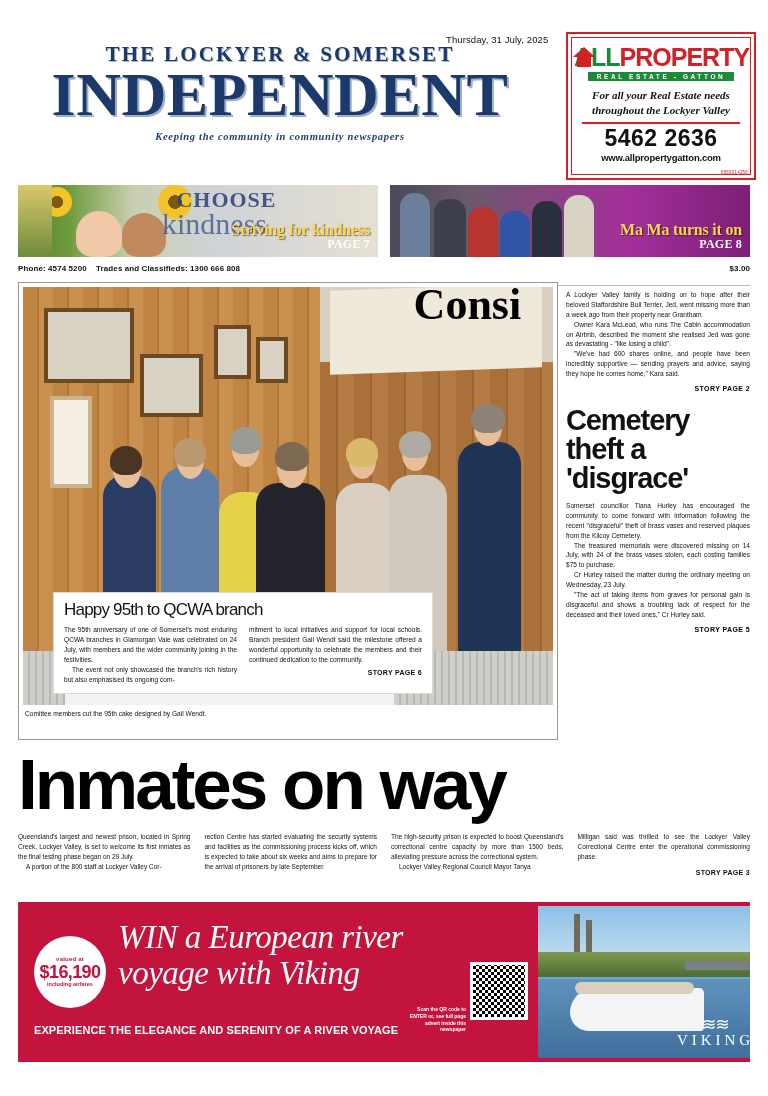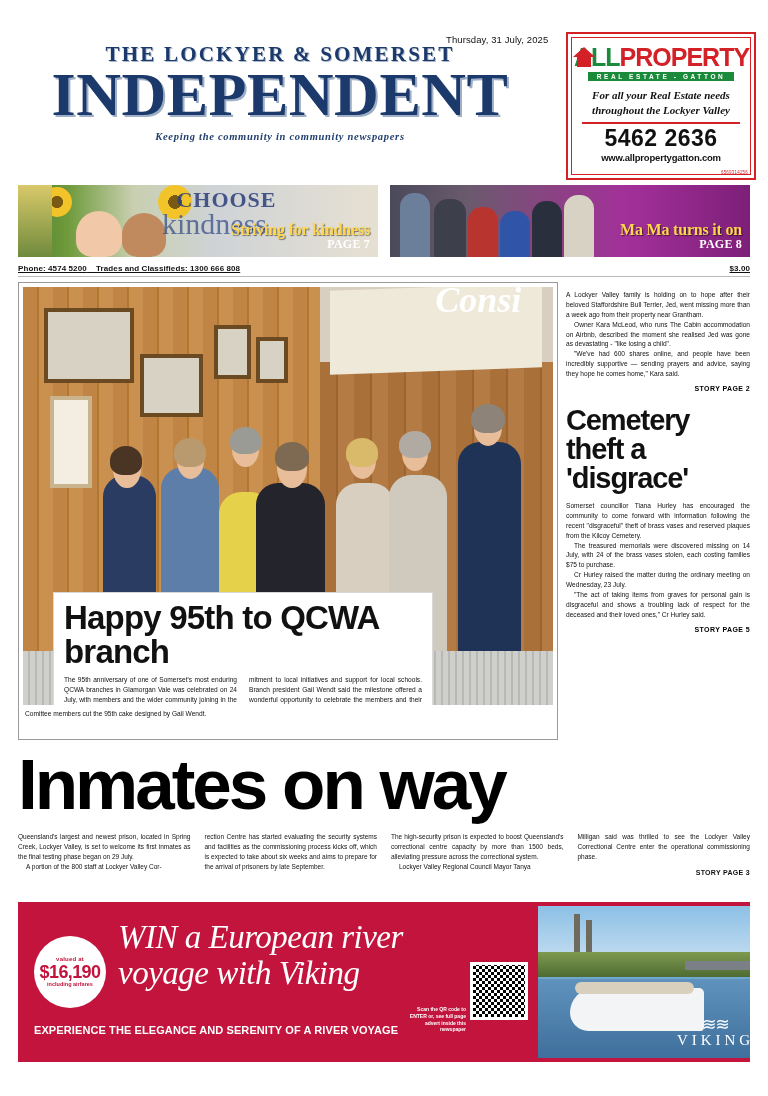"Phone: 4574 5200 Trades and" .phonebar { padding-bottom: 3px -> 12px; text-decoration: underline -> none }
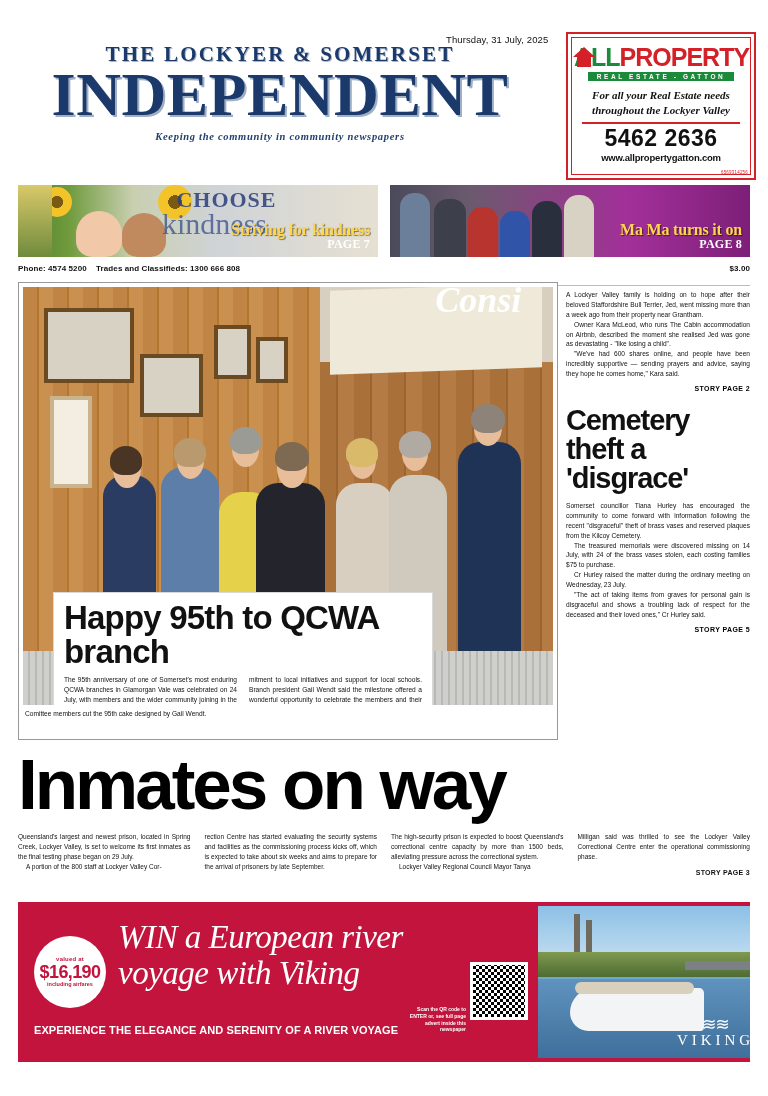"Consi" .banner-text { color: #ffffff -> #000000; font-size: 36px -> 44px; font-style: italic -> none }
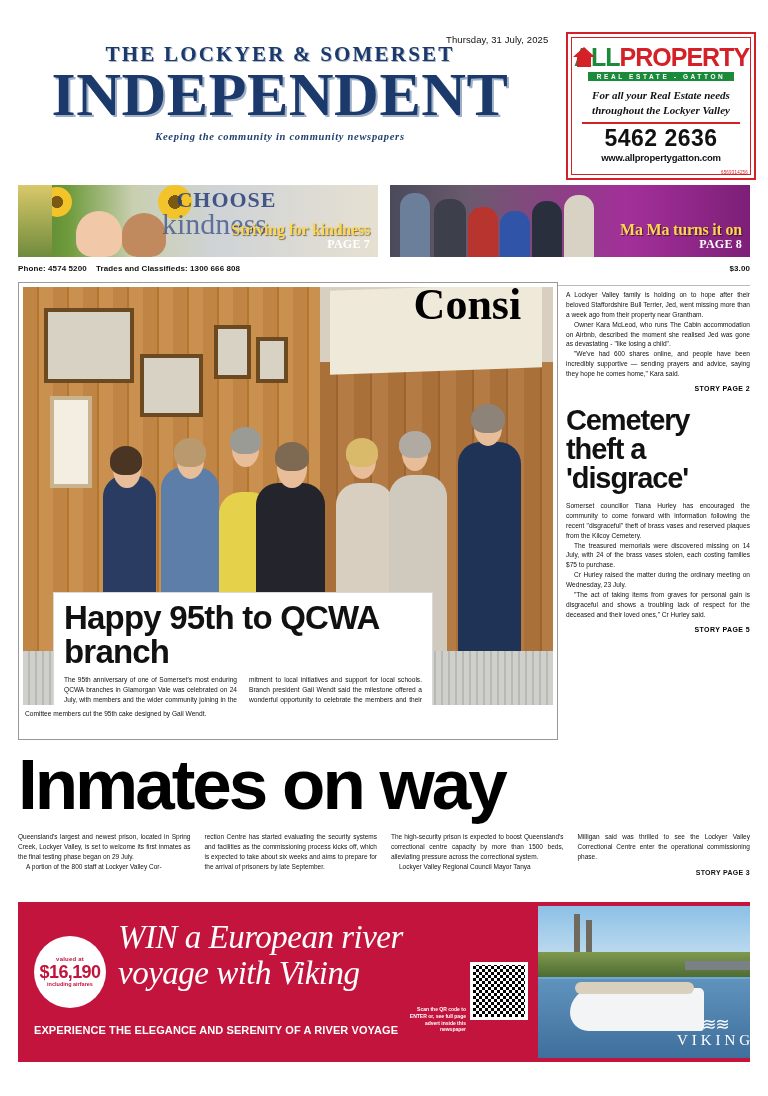"Happy 95th to QCWA branch" .hb-title { font-size: 33px -> 17px; font-weight: bold -> normal }
